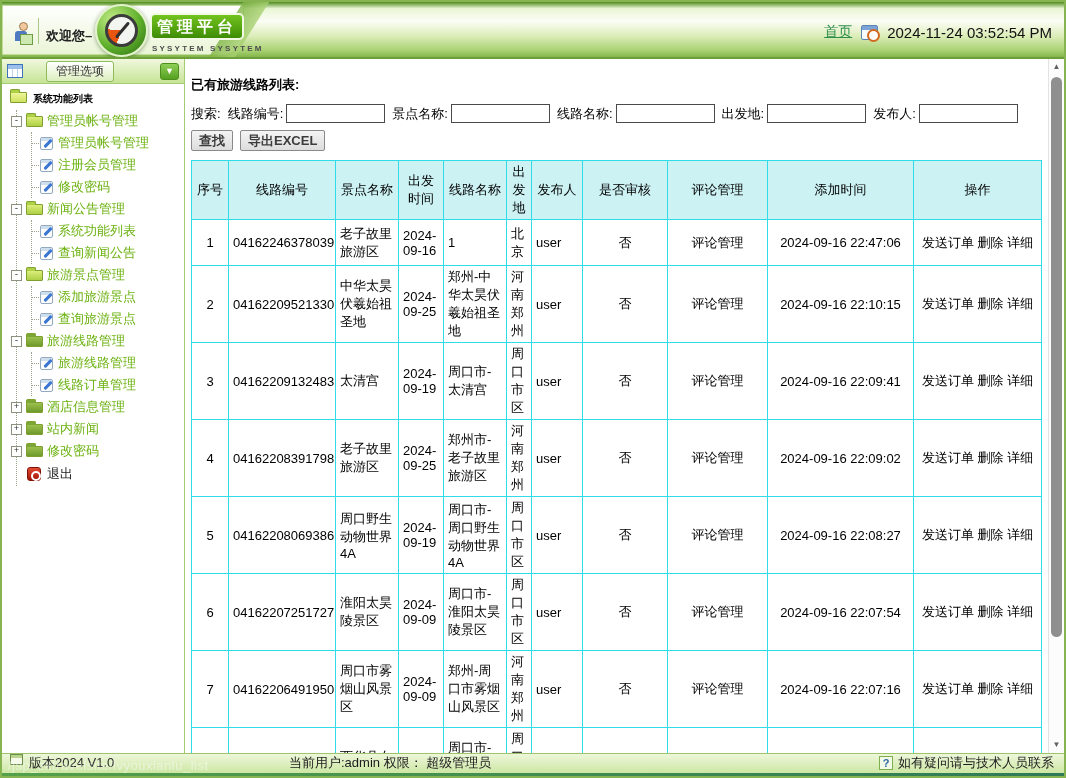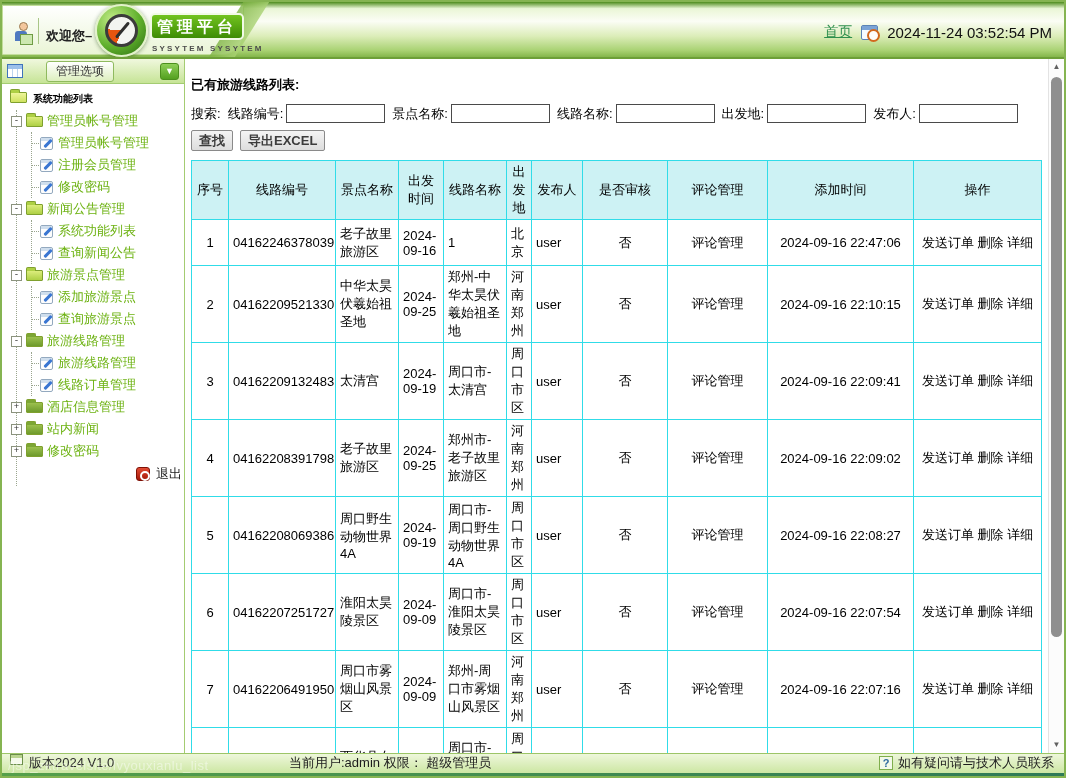"退出" .exit-row { justify-content: flex-end -> none }
